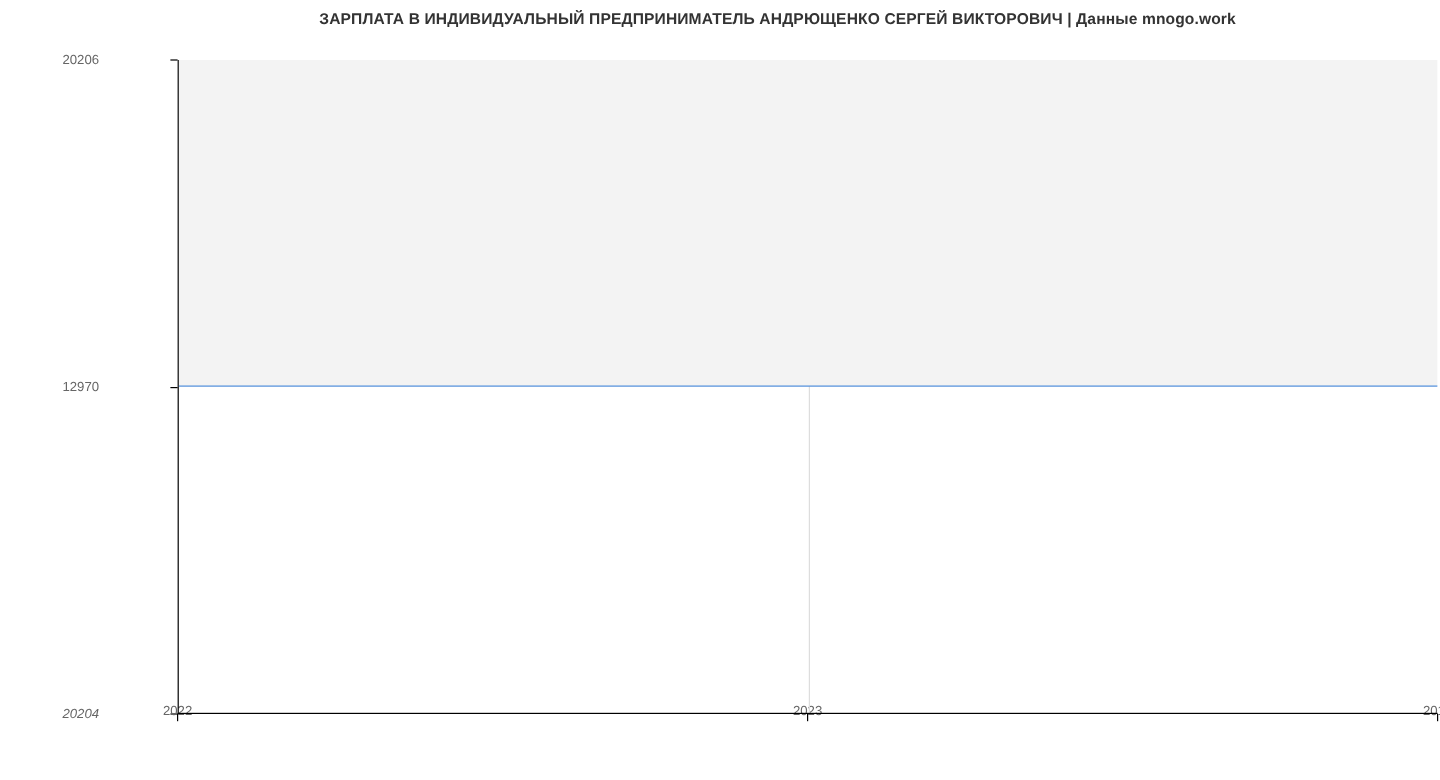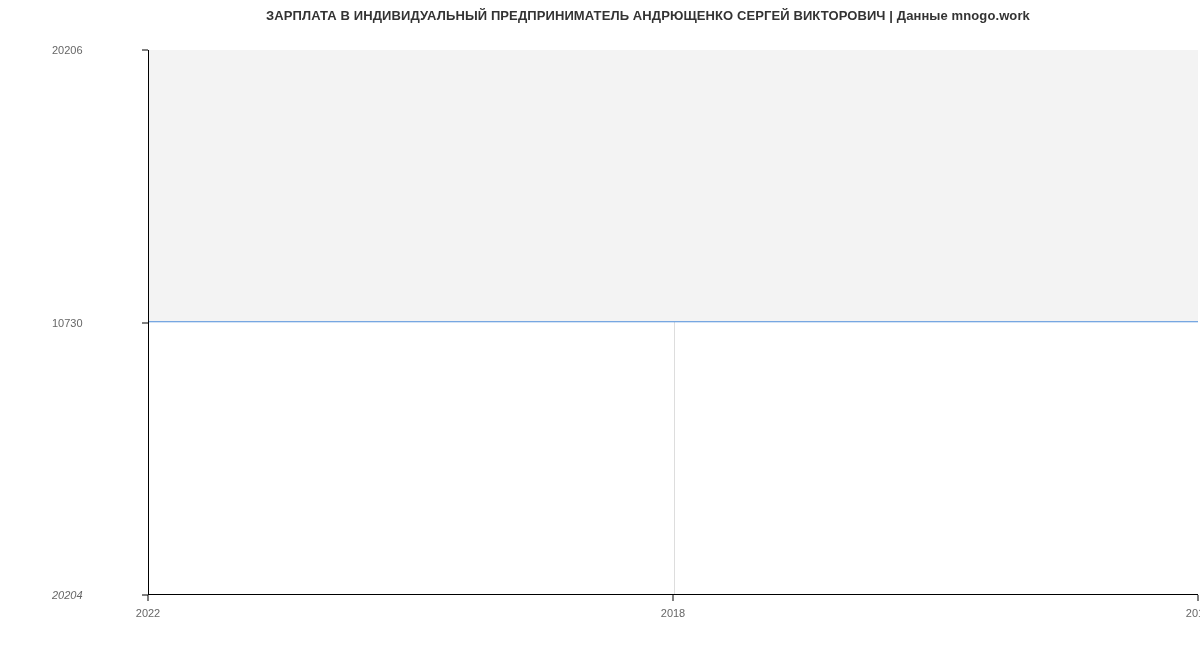"10730" div.ytick { text: 10730 -> 12970 }
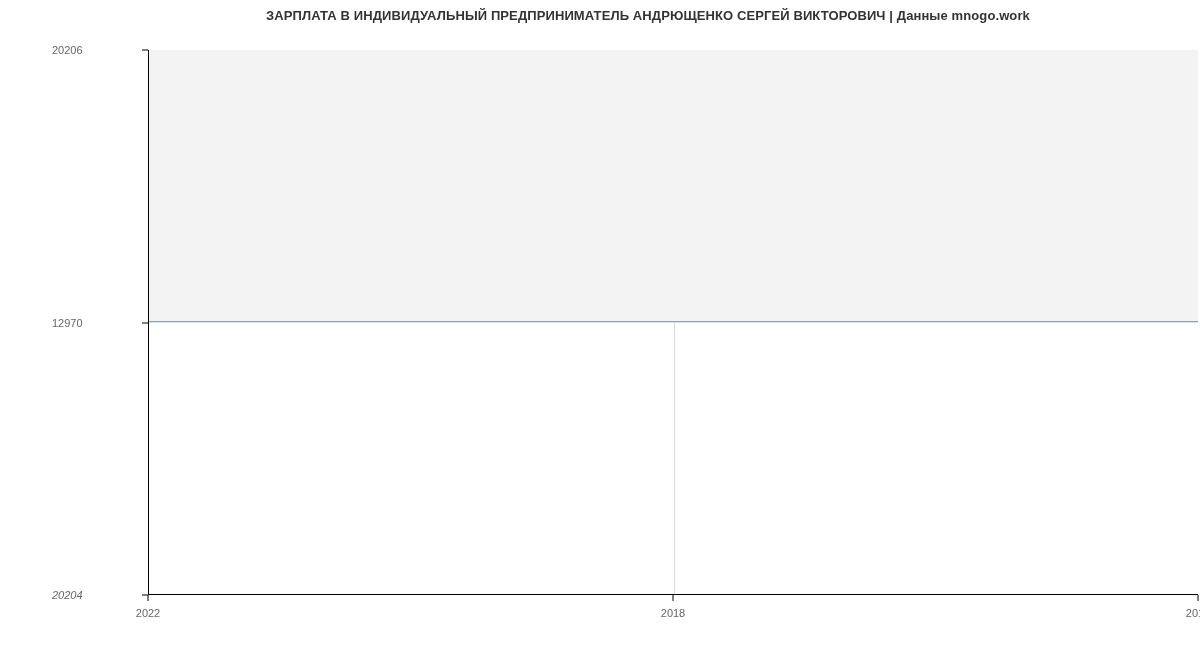"2022" .xtick { top: 607px -> 587px }
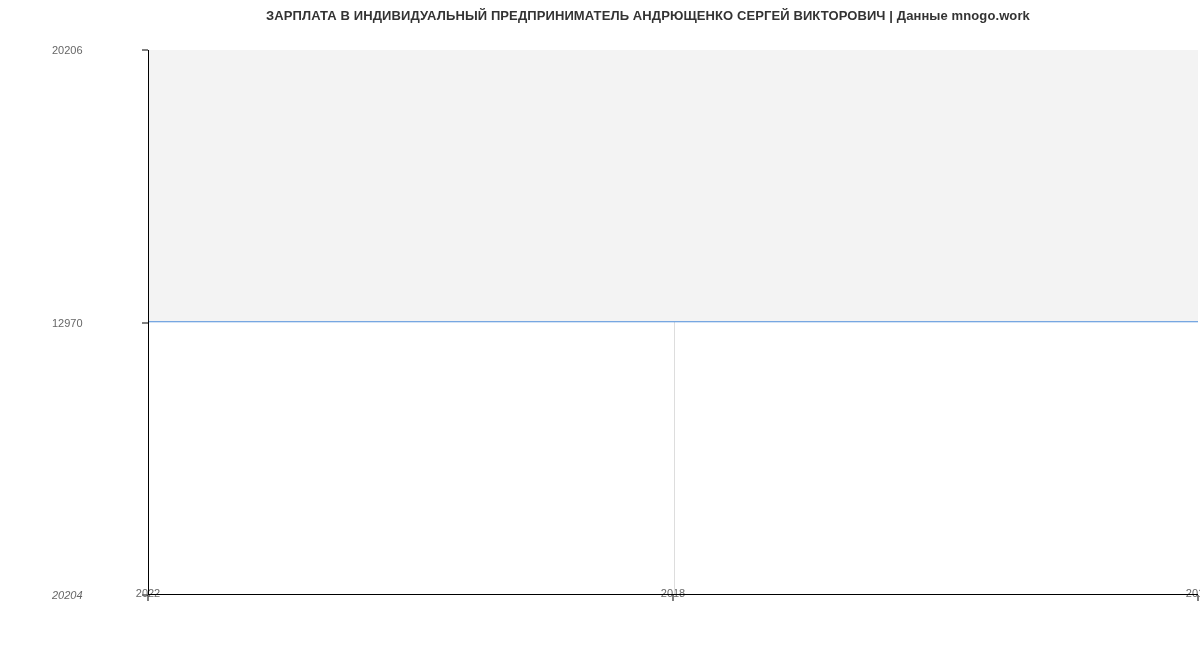"2018" div.xtick { text: 2018 -> 2023 }
